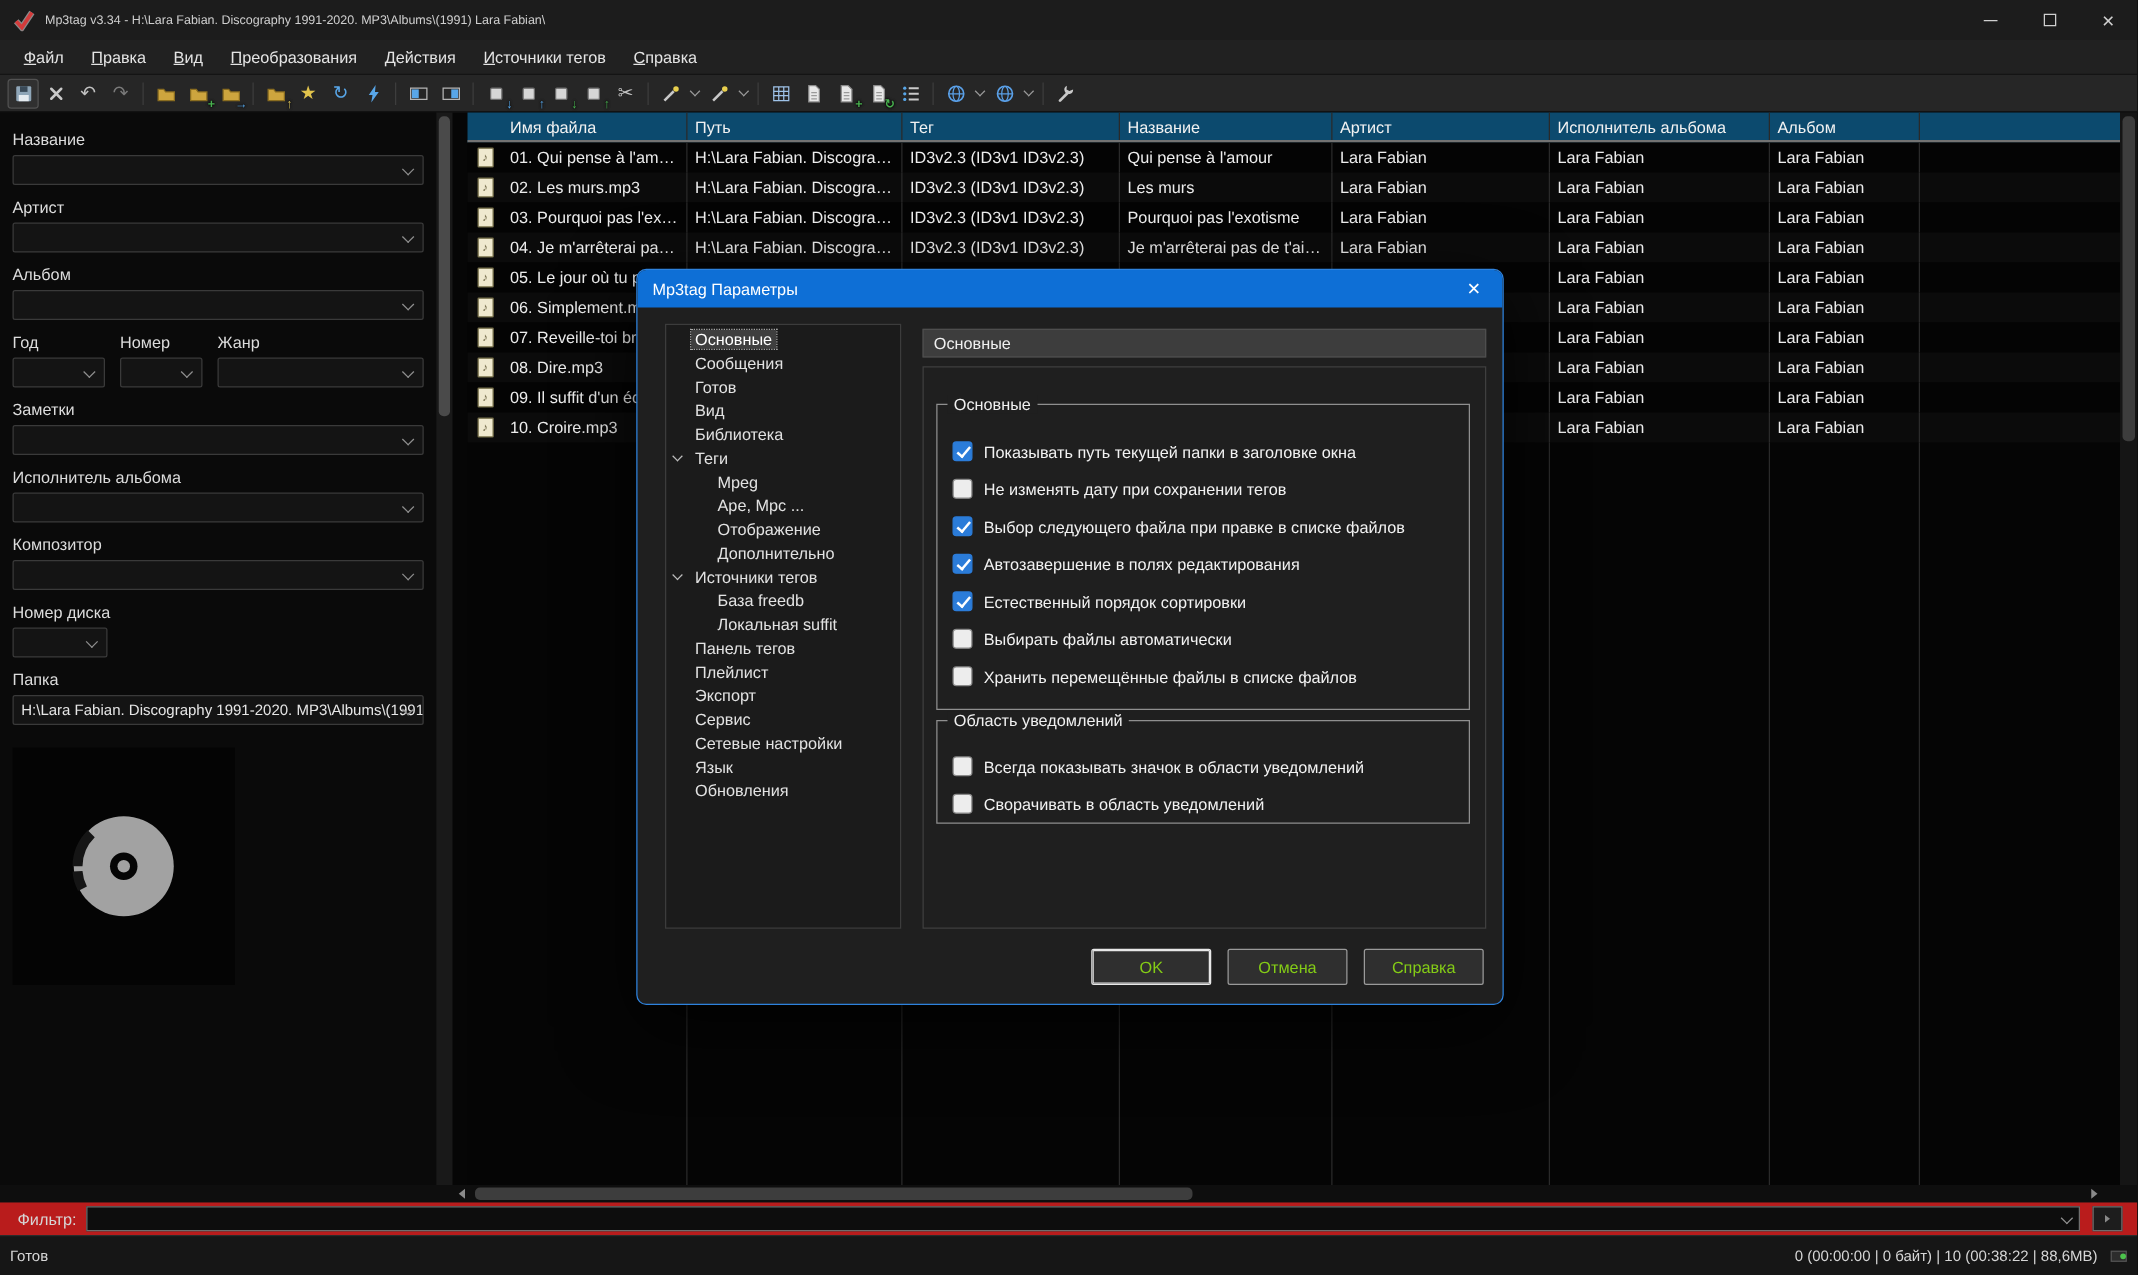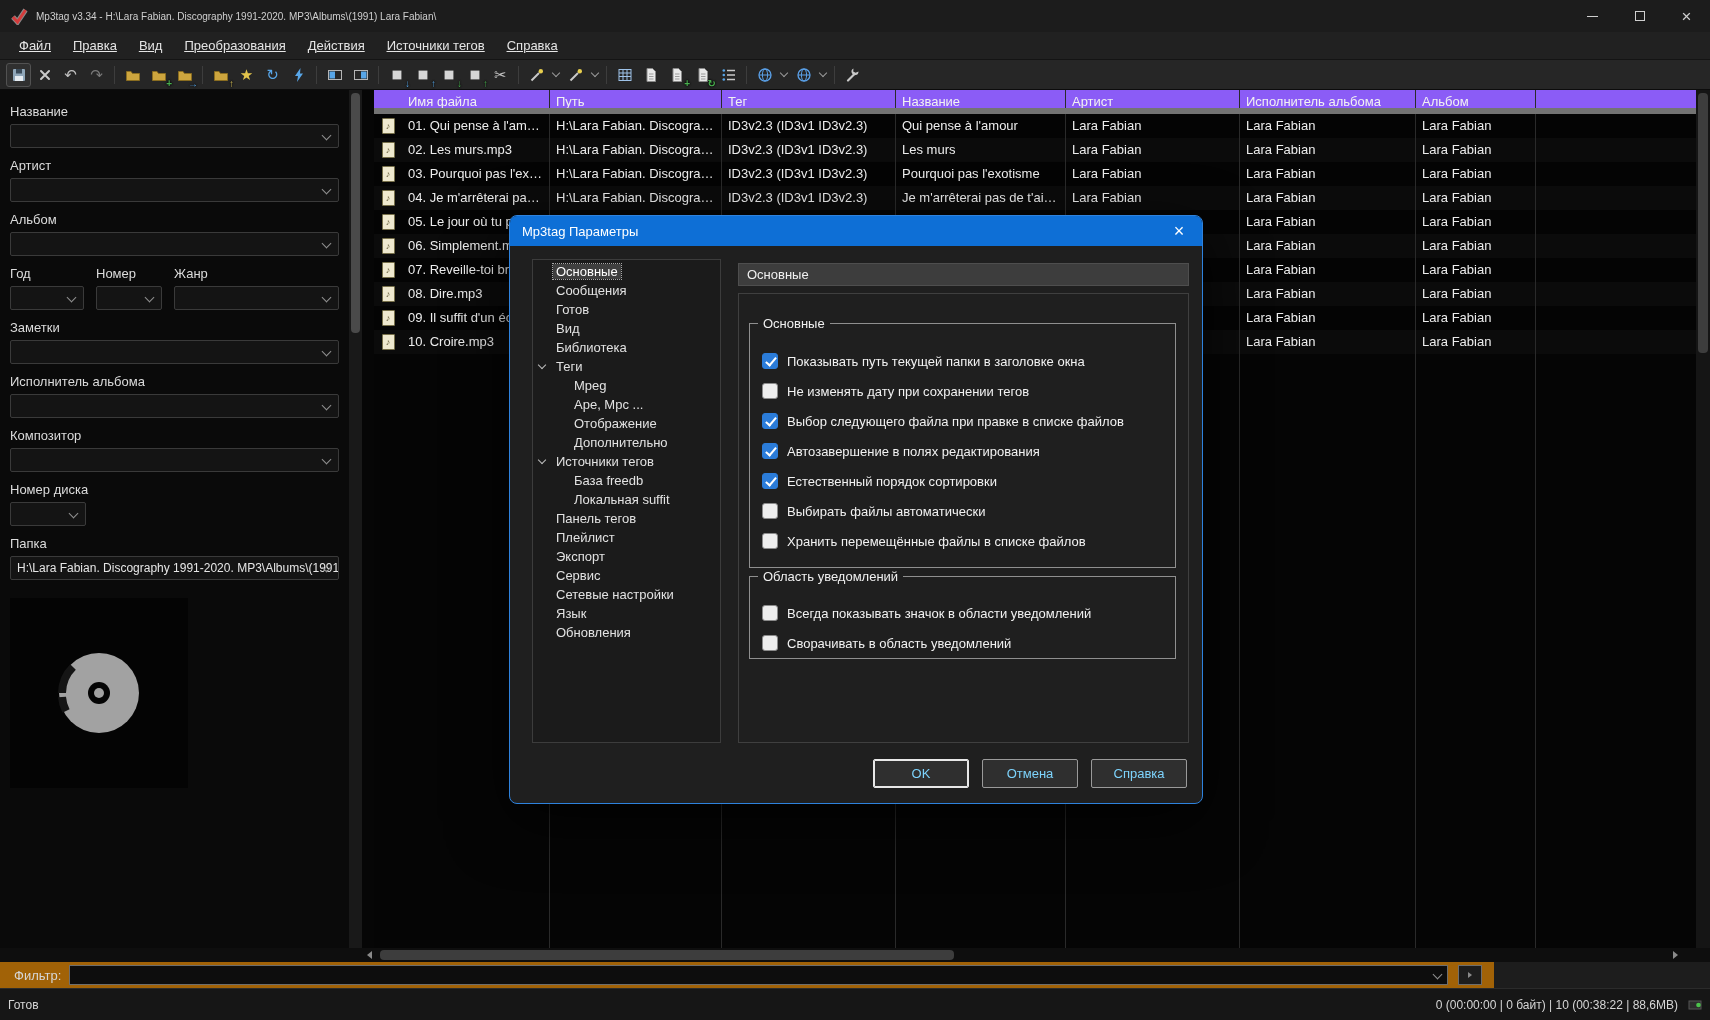"Файл" .menubar { text-decoration: underline -> none }
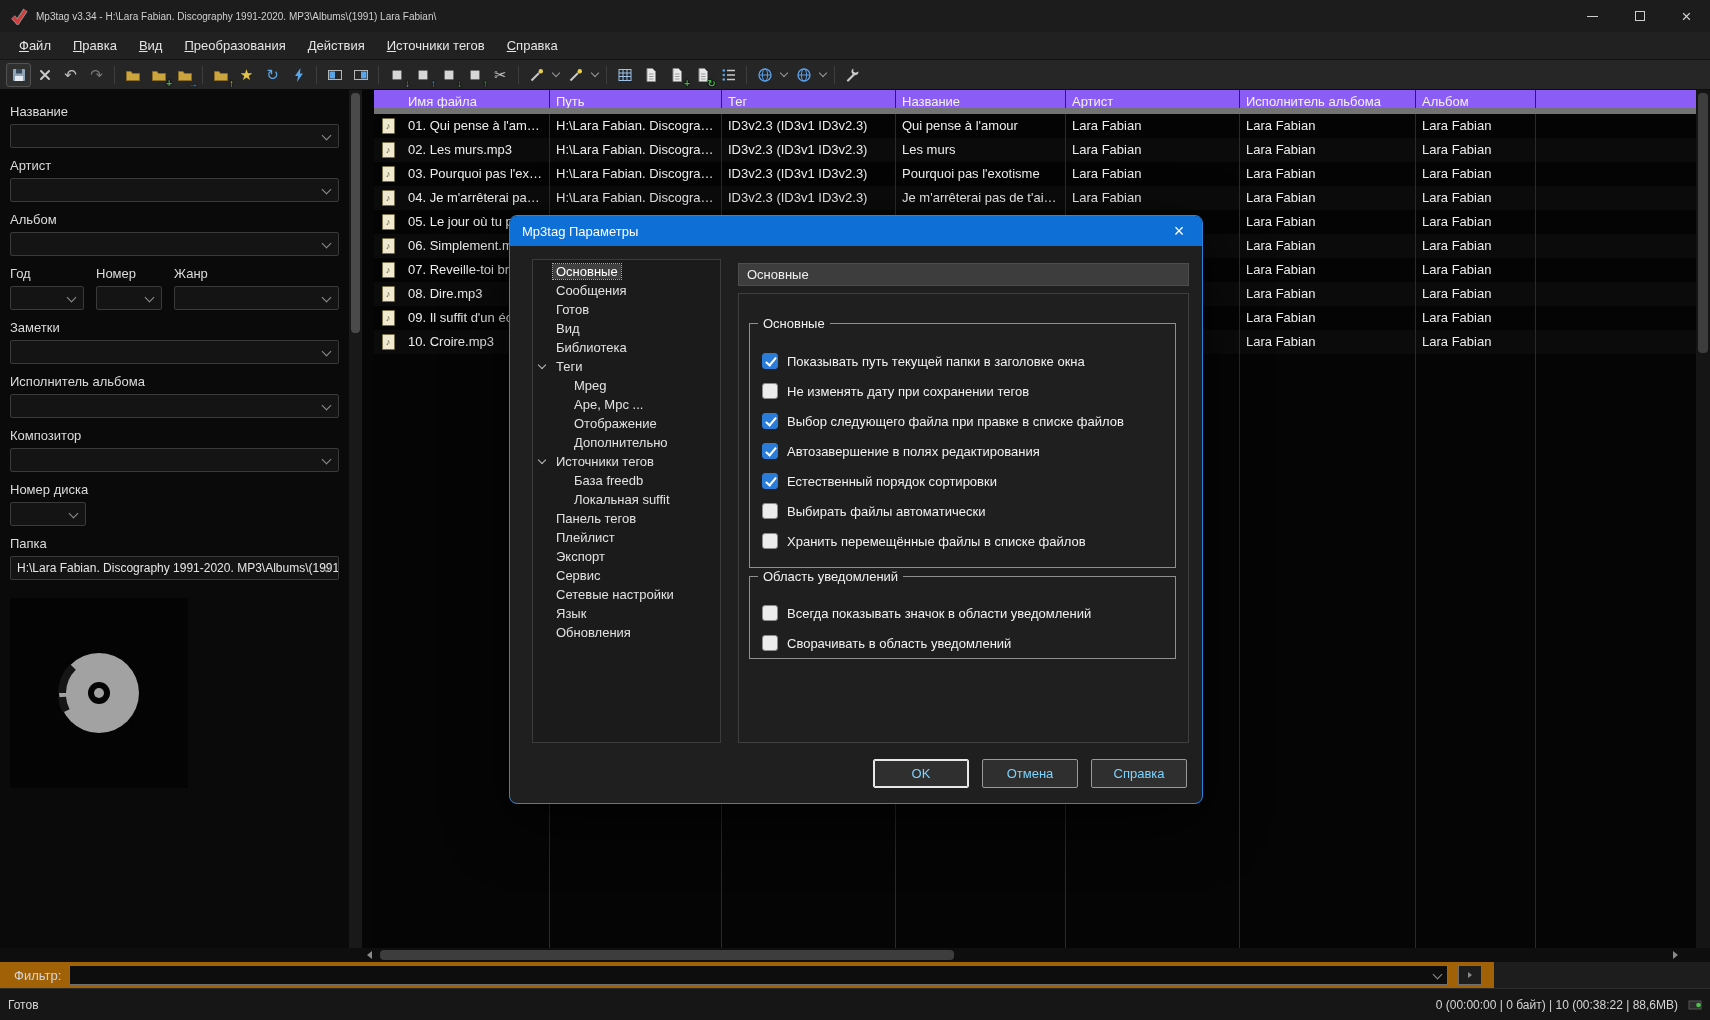"Имя файла" .t-head { background: #8b5cf6 -> #0c4a6e; border-bottom: 6px solid #737373 -> 2px solid #737373 }
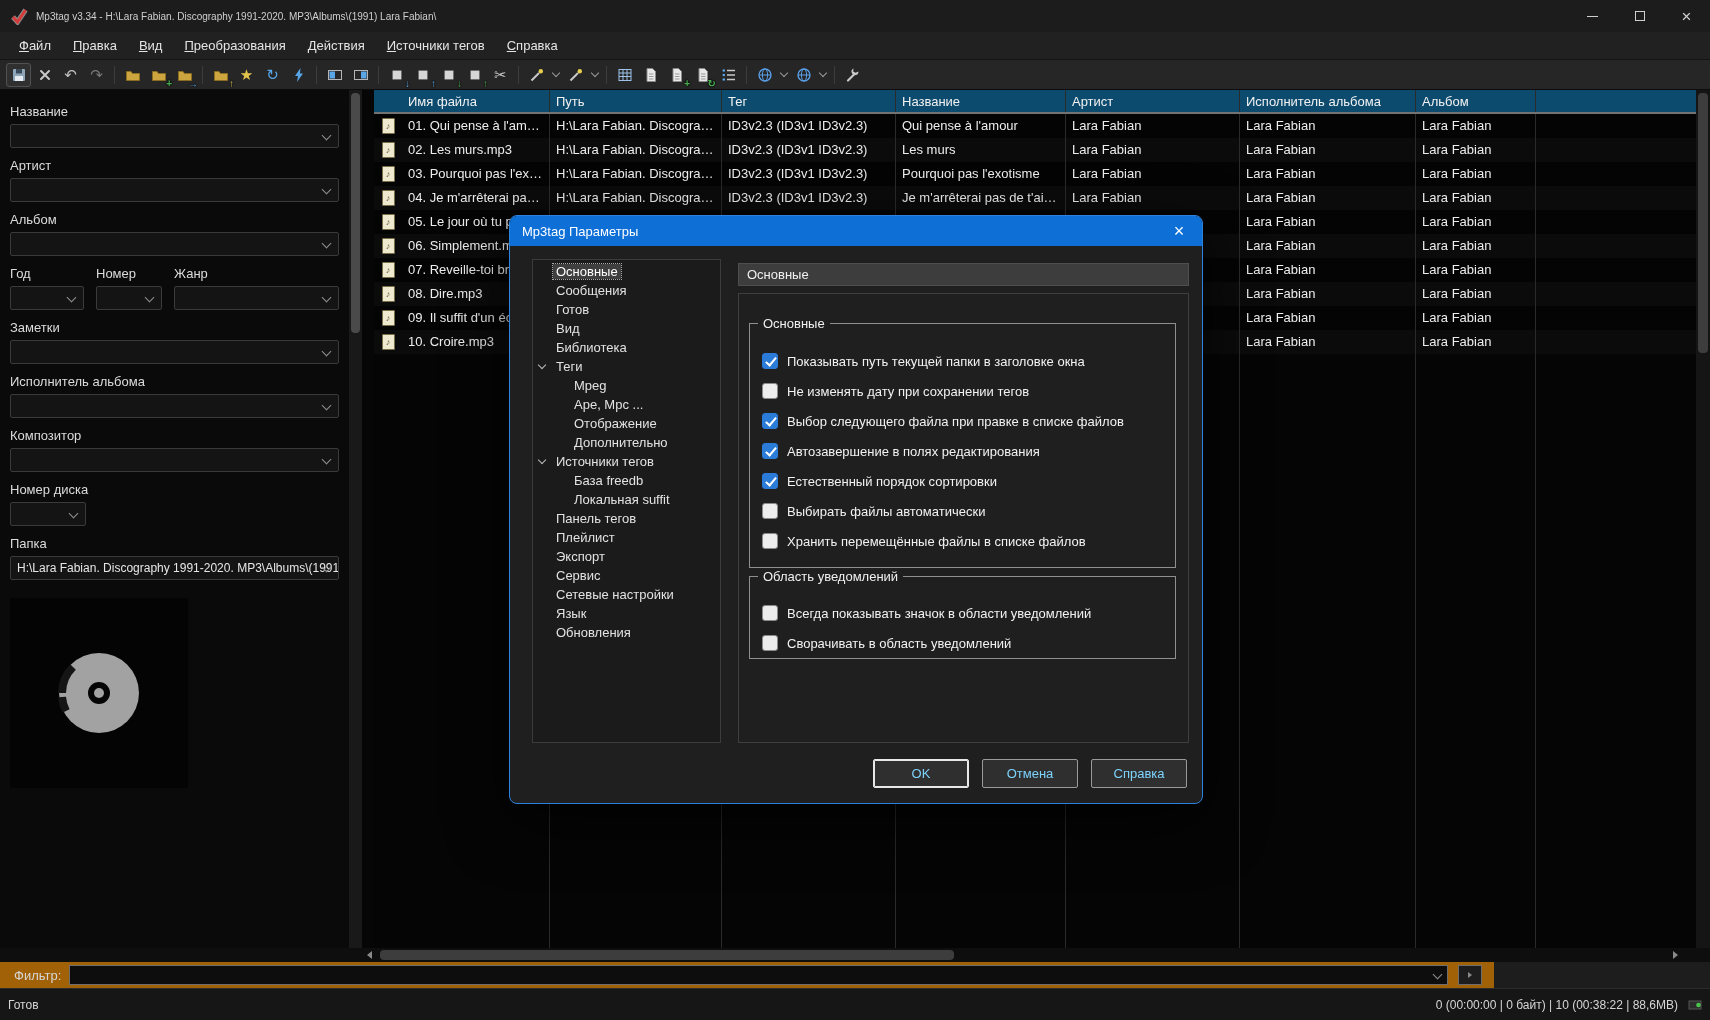"OK" .dlg-btn { color: #7dd3fc -> #84cc16 }
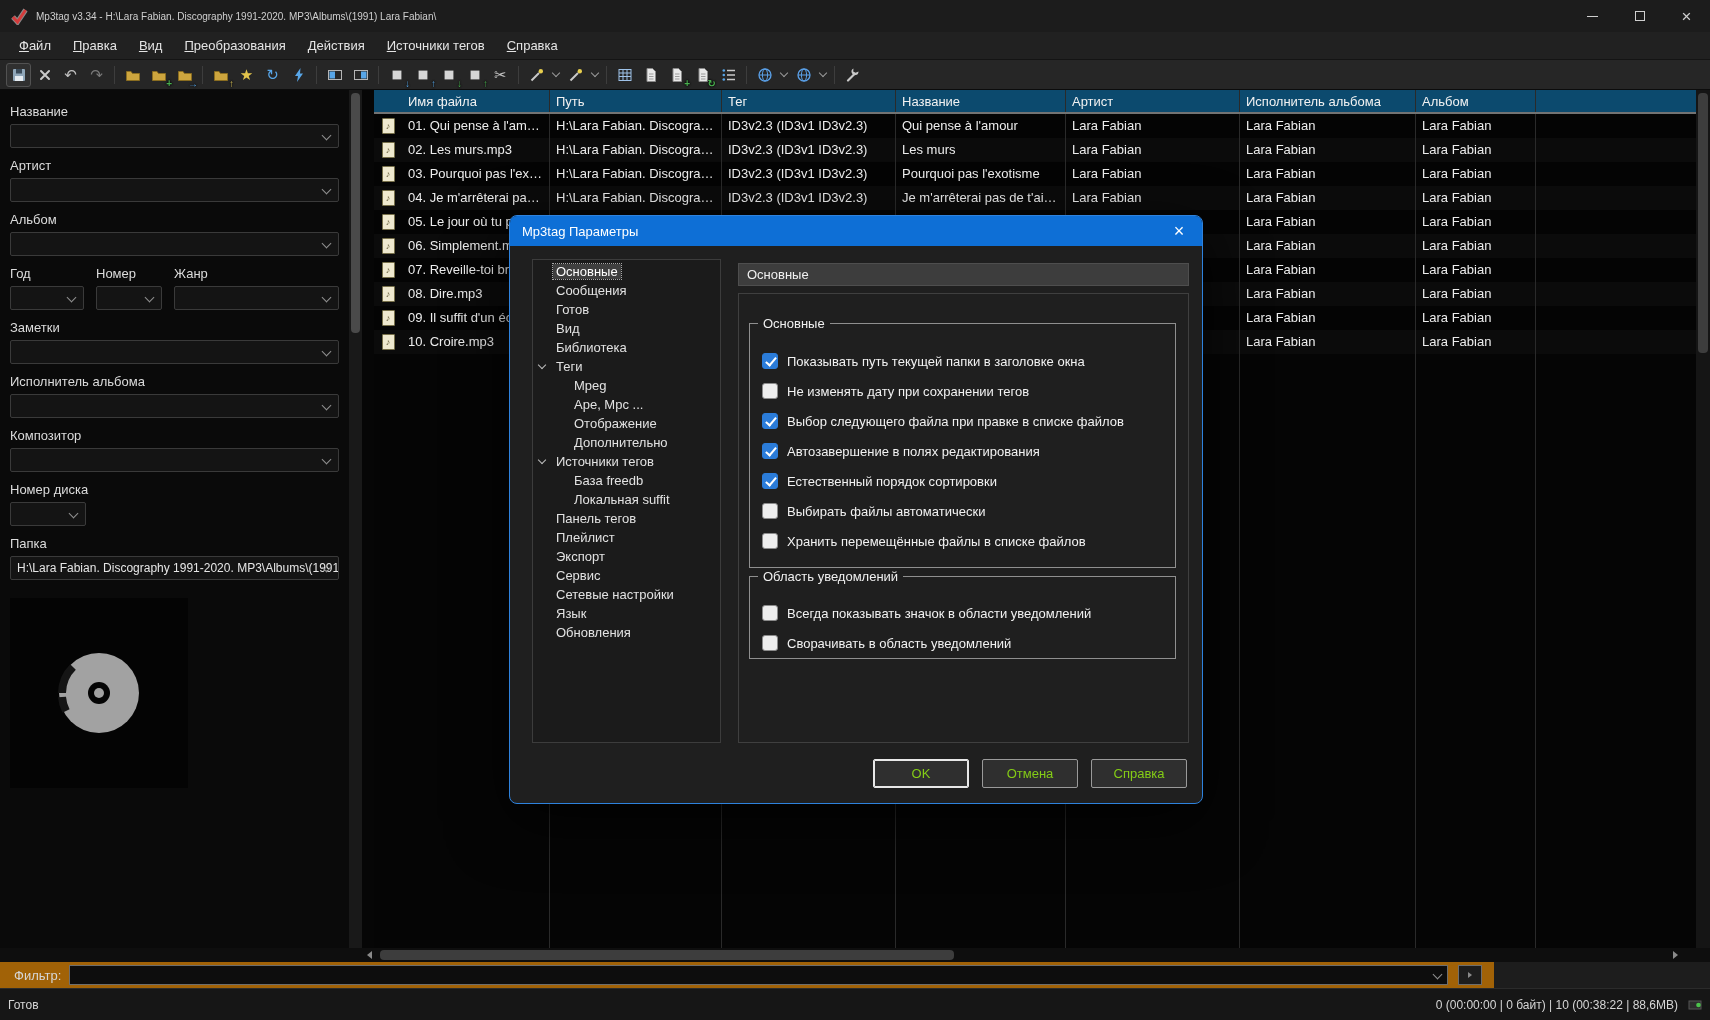"Фильтр:" .filterbar { background: #a16207 -> #b91c1c; width: 1494px -> 1710px }
